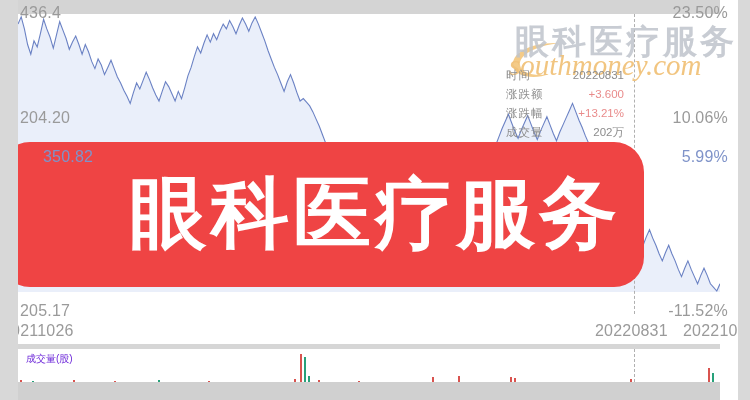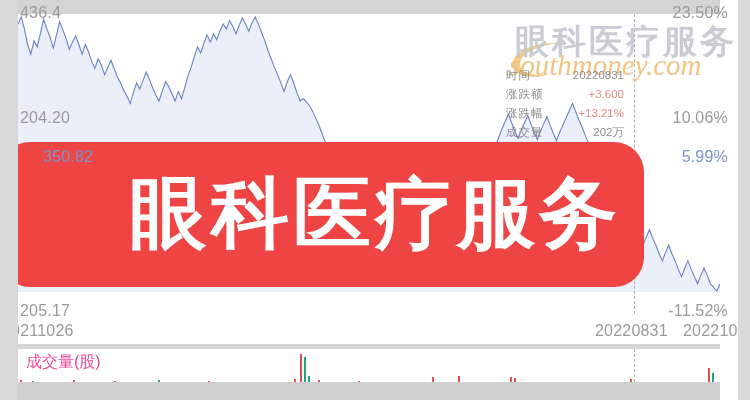"成交量(股)" .vol-caption { color: #ec4899 -> #6d28d9; font-size: 16px -> 10px }
